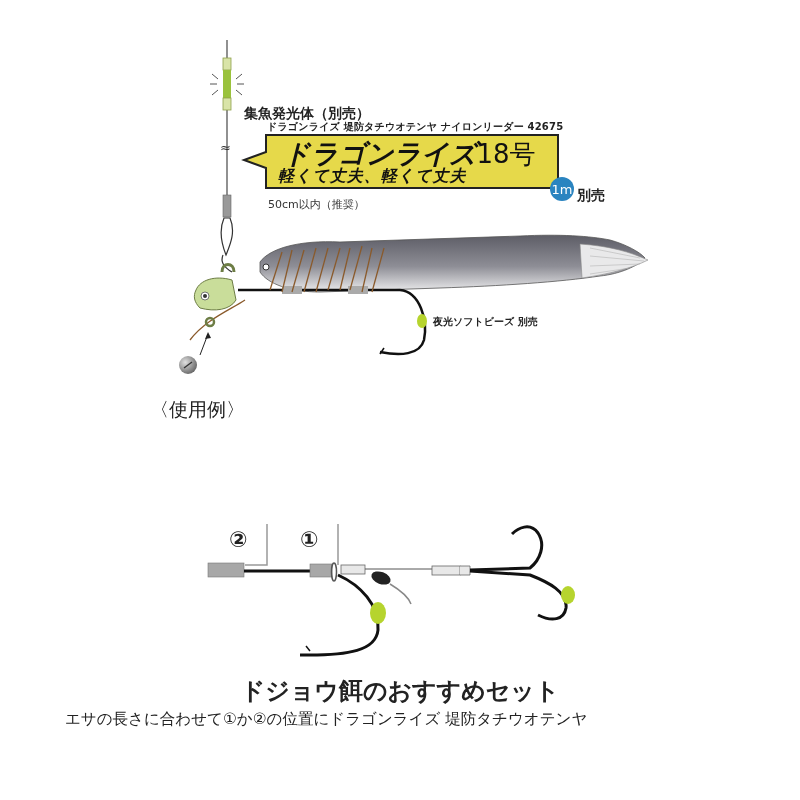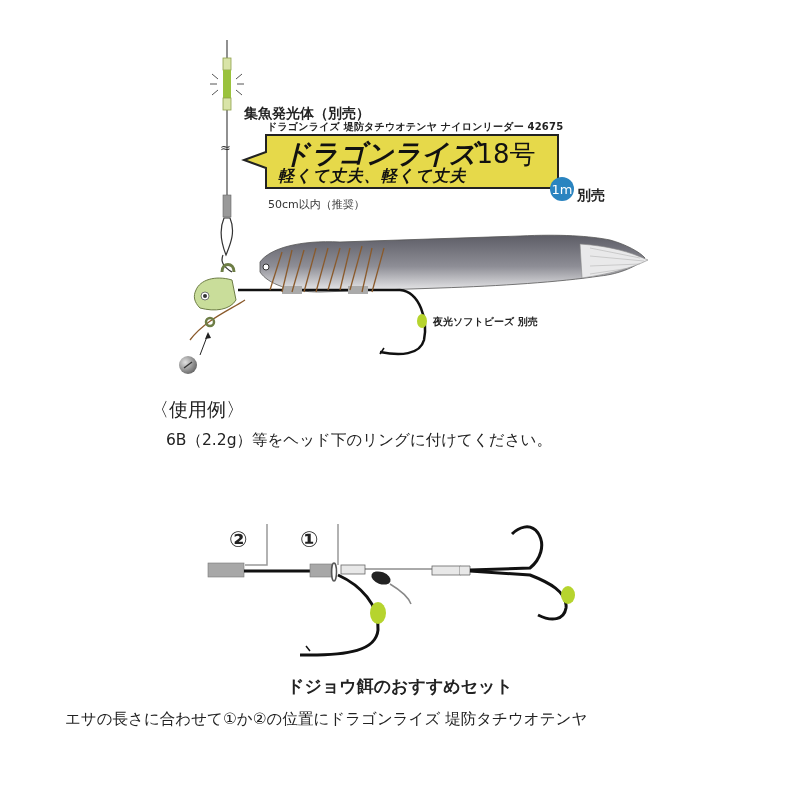"6B（2.2g）等をヘッド下のリングに付けてください。" div { html: <div>6B（2.2g）等をヘッド下のリングに付けてください。</div> -> none }
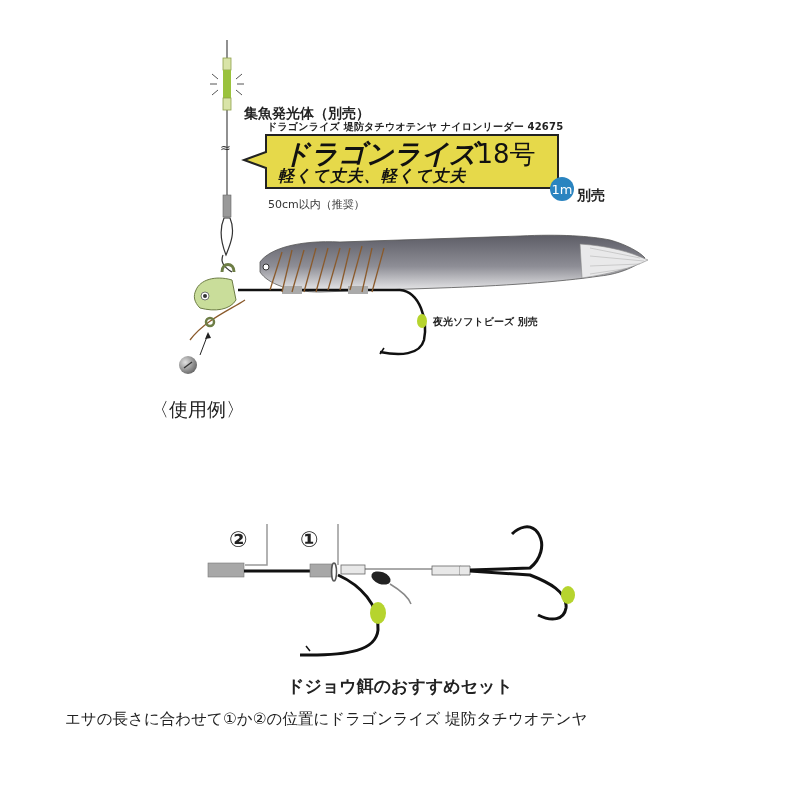"ドジョウ餌のおすすめセット" .set-title { font-size: 17px -> 24px }
